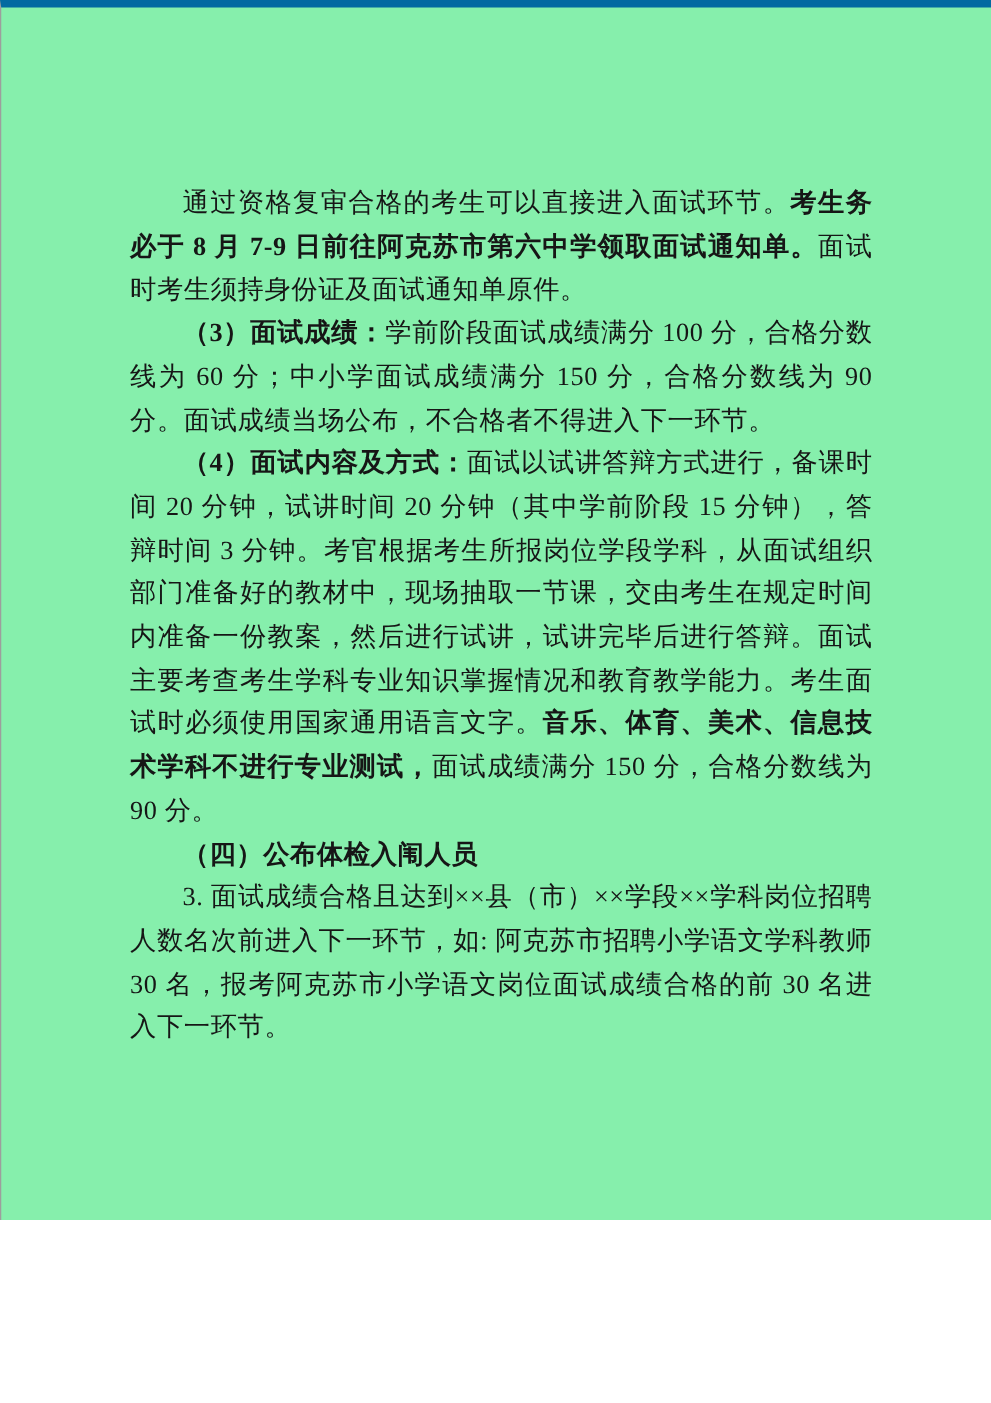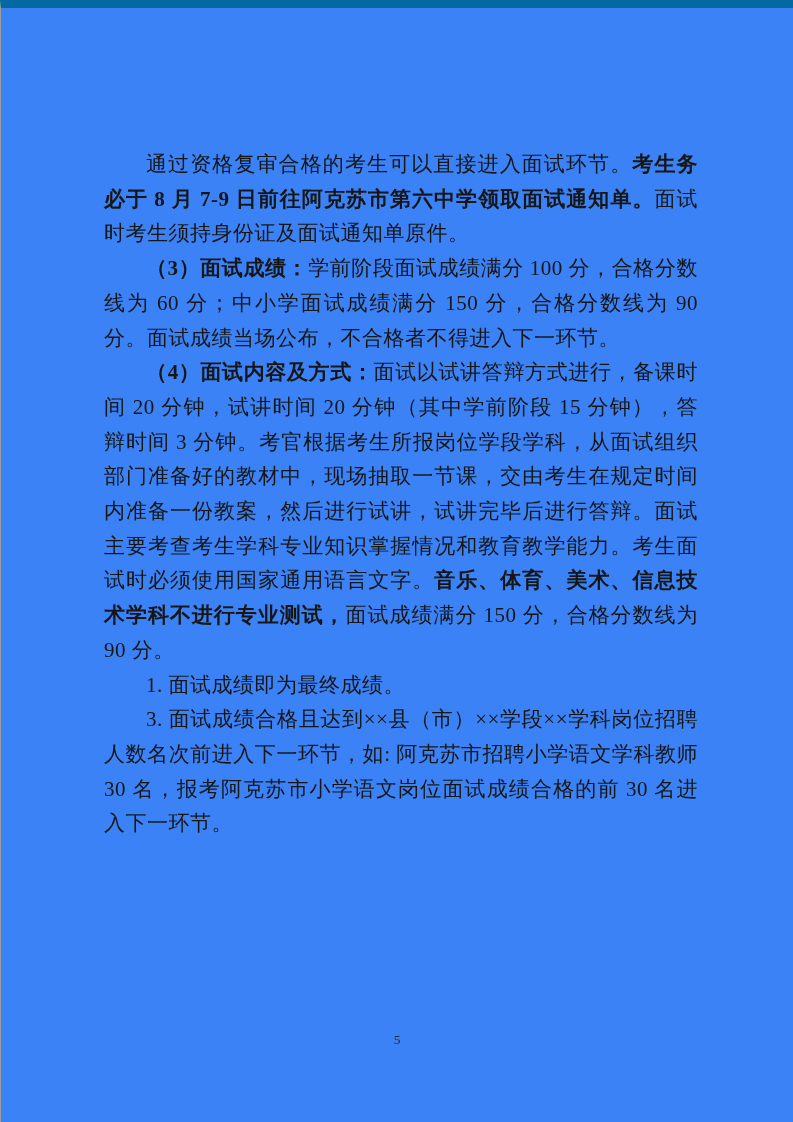"通过资格复审合格的考生可以直接进入面试环节。考生务必于 8 月 7-9" .page { background: #3b82f6 -> #86efac; border-top: 8px solid #0369a1 -> 6px solid #0369a1; height: 1122px -> 976px }
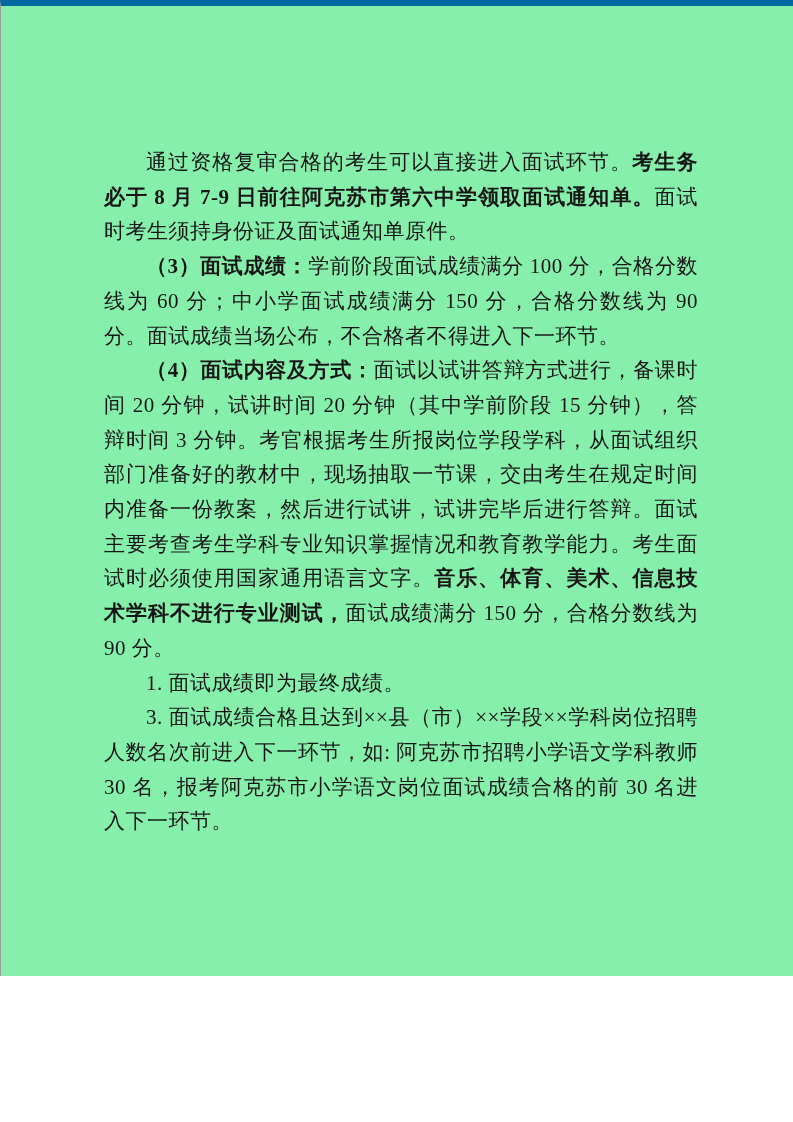"（四）公布体检入闱人员" p.para { html: none -> <p><span>（四）公布体检入闱人员</span></p> }
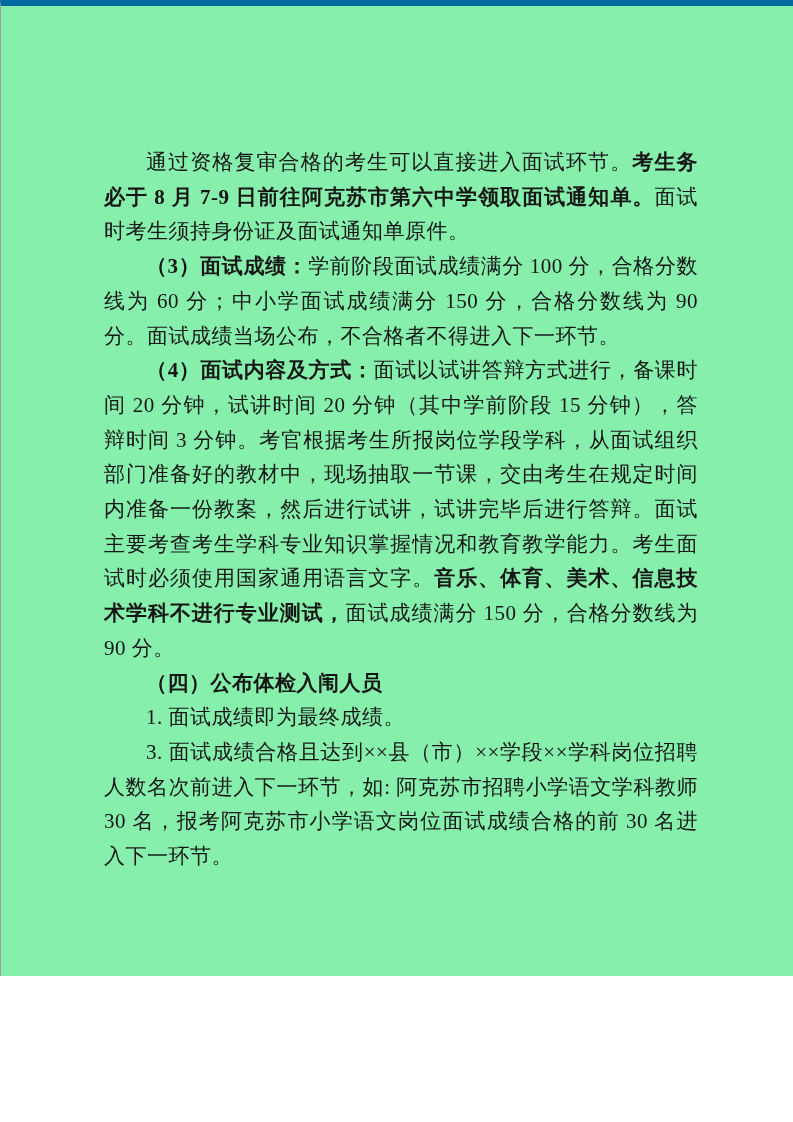"1. 面试成绩即为最终成绩。" p.para { html: <p><span>1. 面试成绩即为最终成绩。</span></p> -> none }
